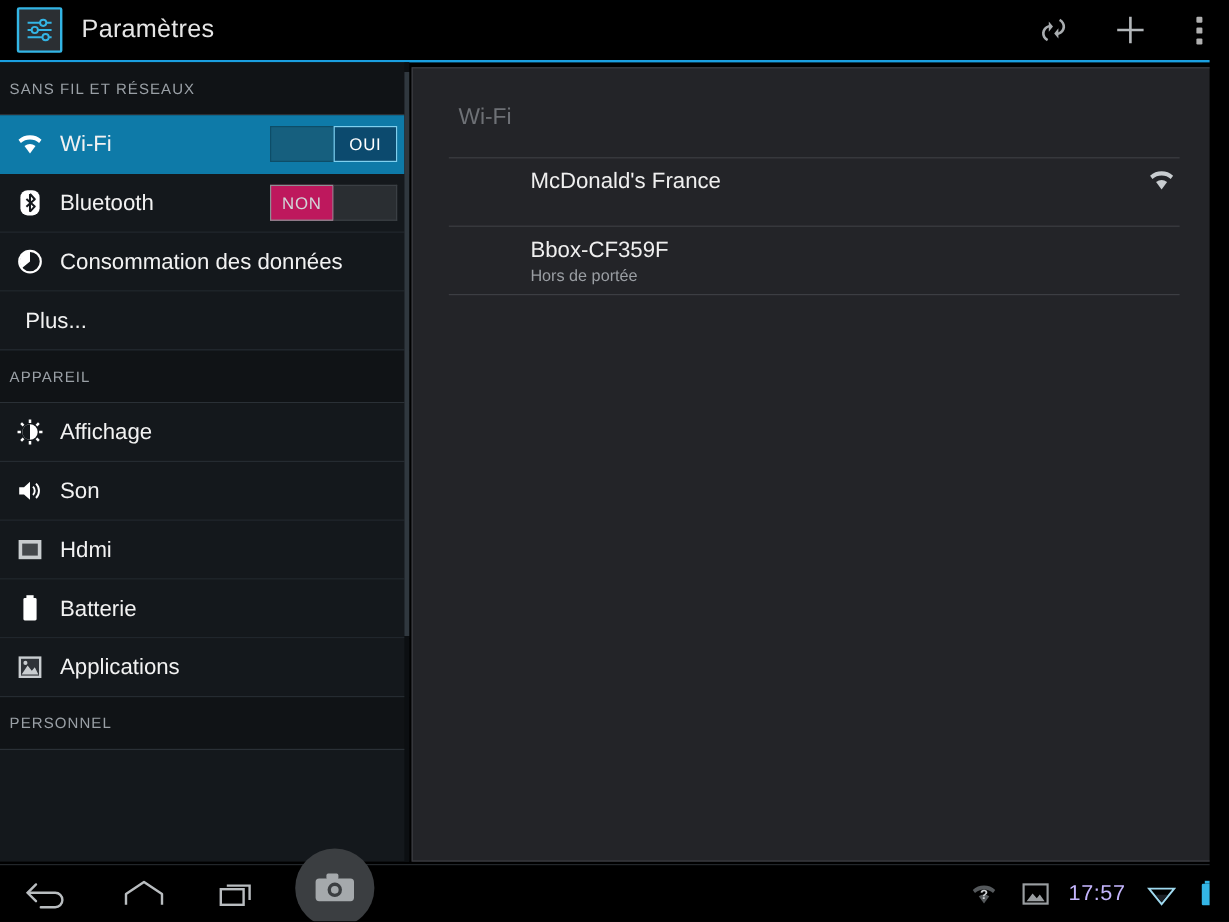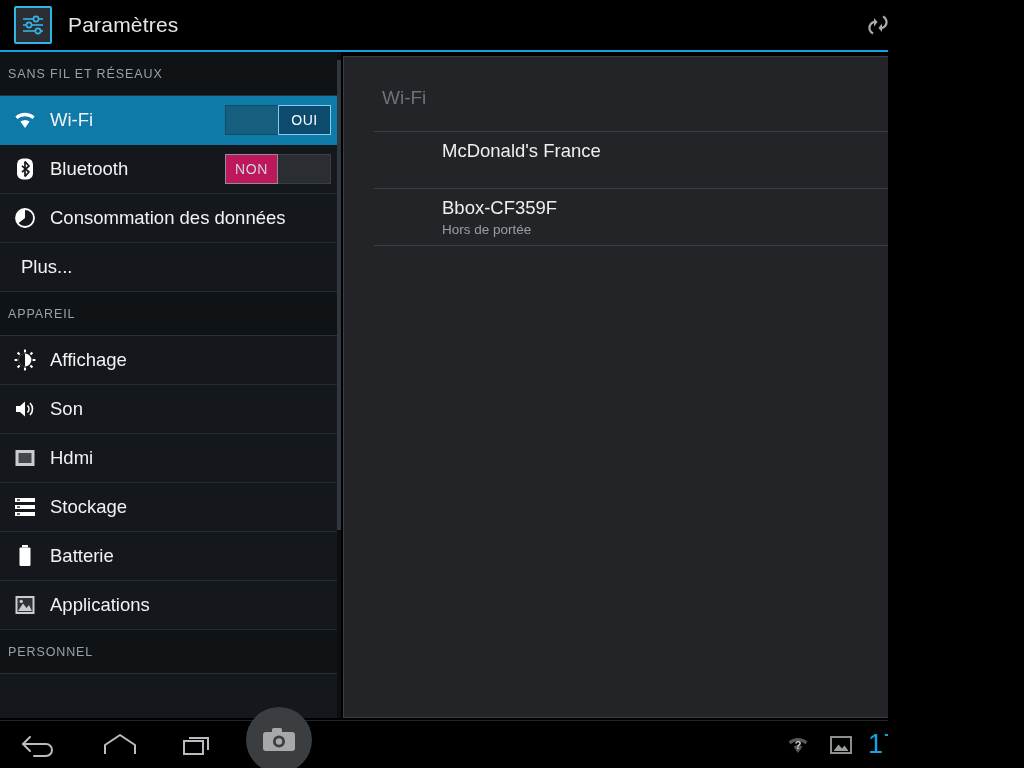"Paramètres" .screen { width: 888px -> 1008px }
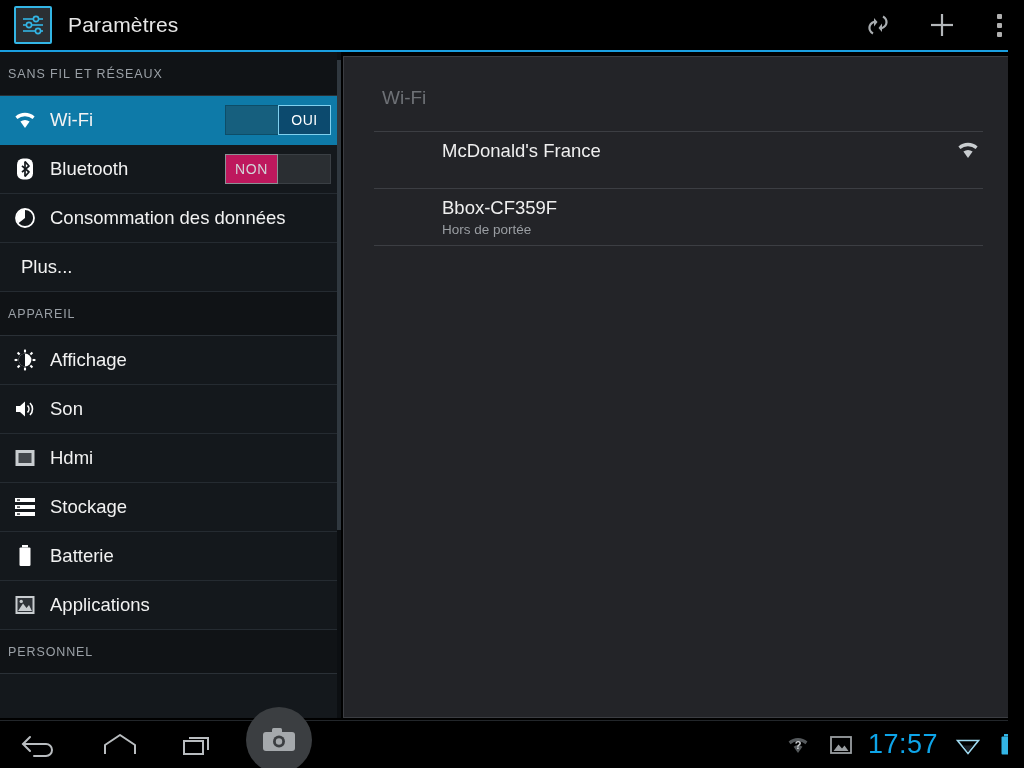"Stockage" div.nav-item { html: <div> <div> <svg> <rect></rect> <rect></rect> <rect></rect> <rect></rect> <rect></rect> <rect></rect> </svg> </div> <div>Stockage</div> </div> -> none }
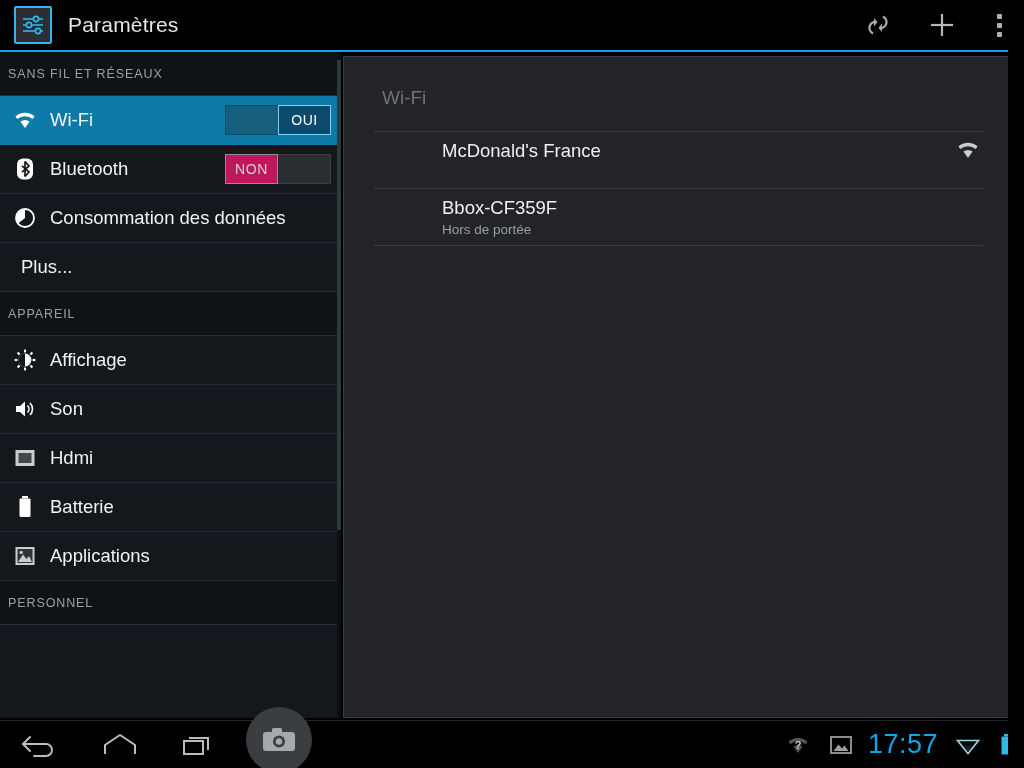"17:57" .clock { color: #0ea5e9 -> #c4b5fd; font-size: 27px -> 18px }
